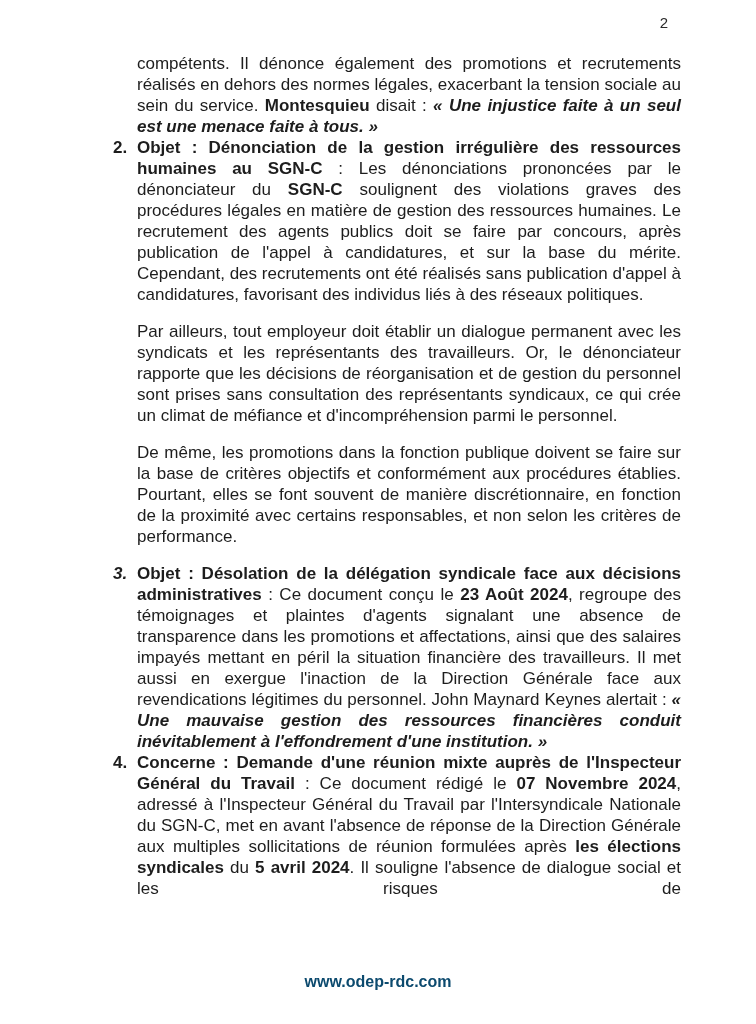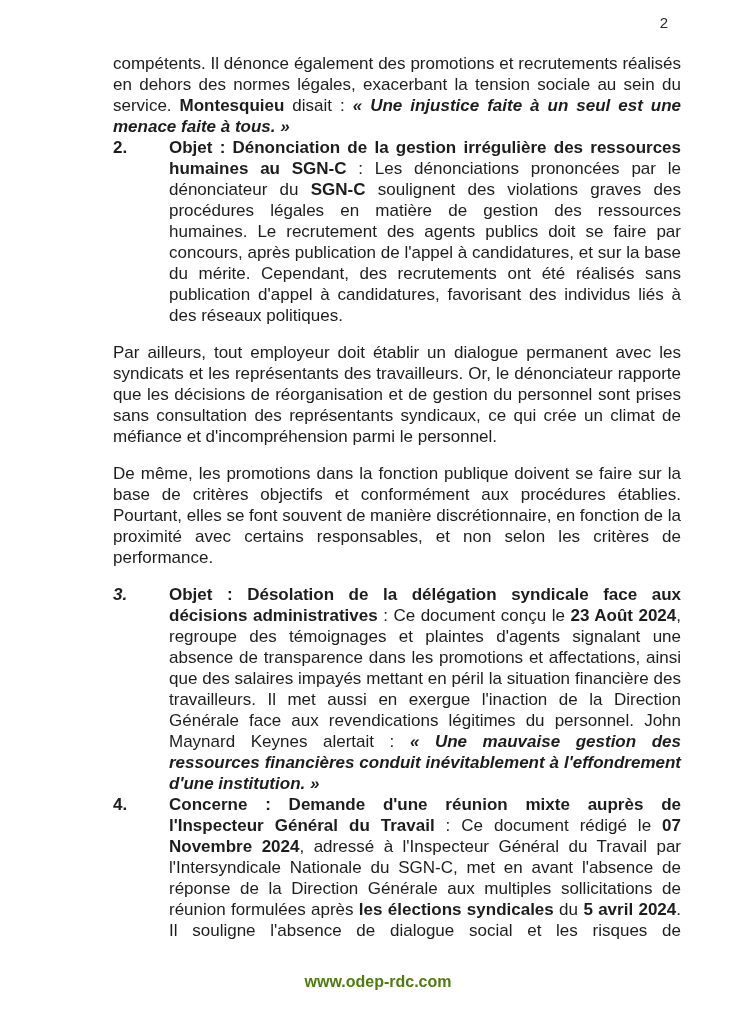"compétents. Il dénonce également des" .para { margin-left: none -> 24px }
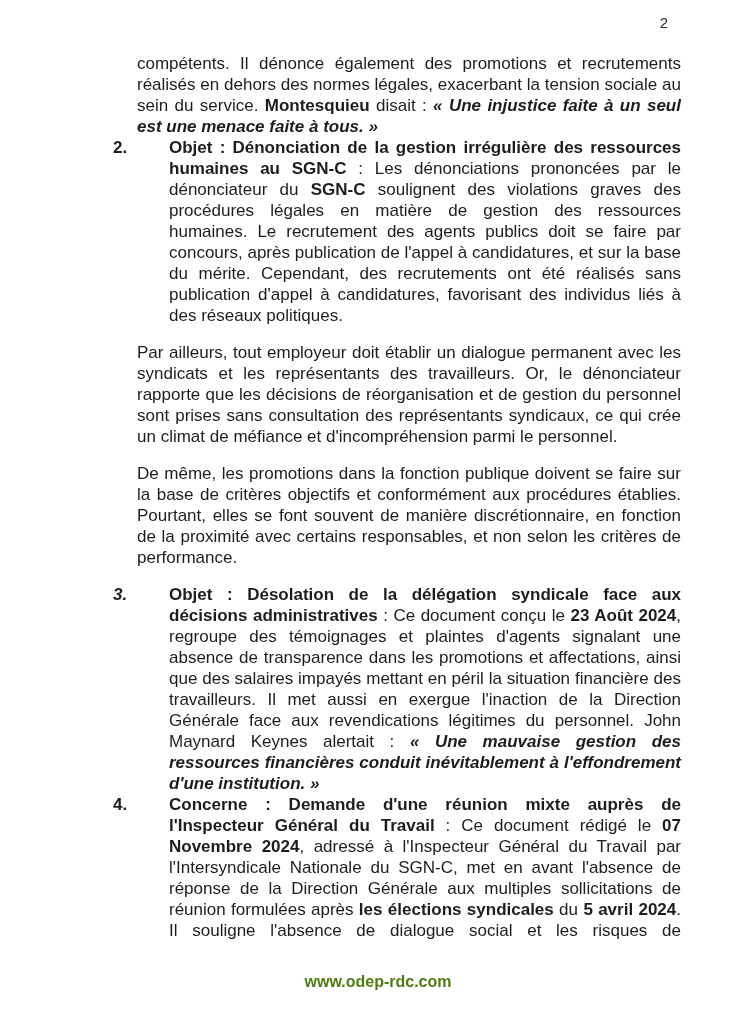"Objet : Dénonciation de la" .text { margin-left: 32px -> none }
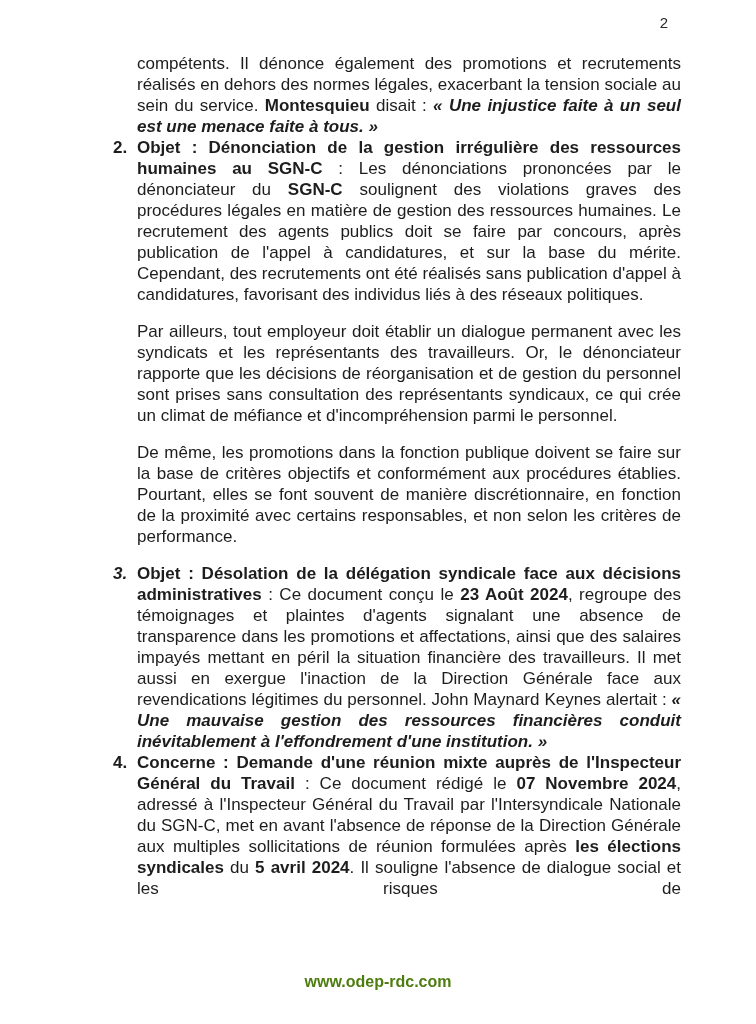"www.odep-rdc.com" .footer-url { color: #4d7c0f -> #0c4a6e }
